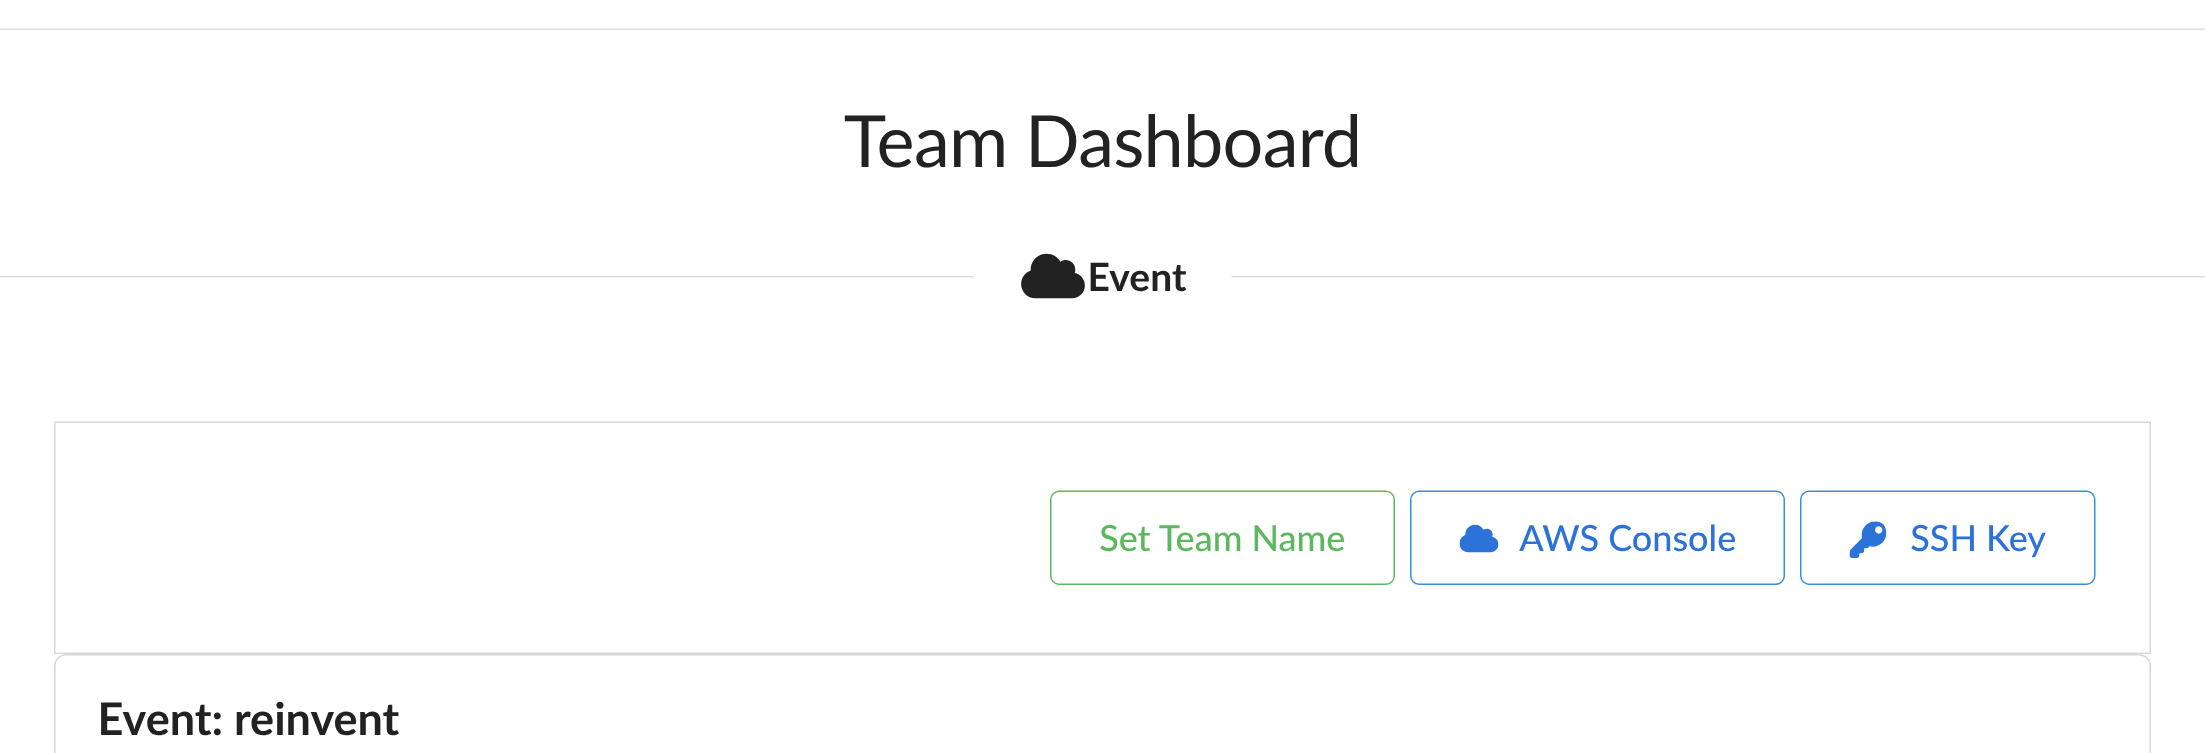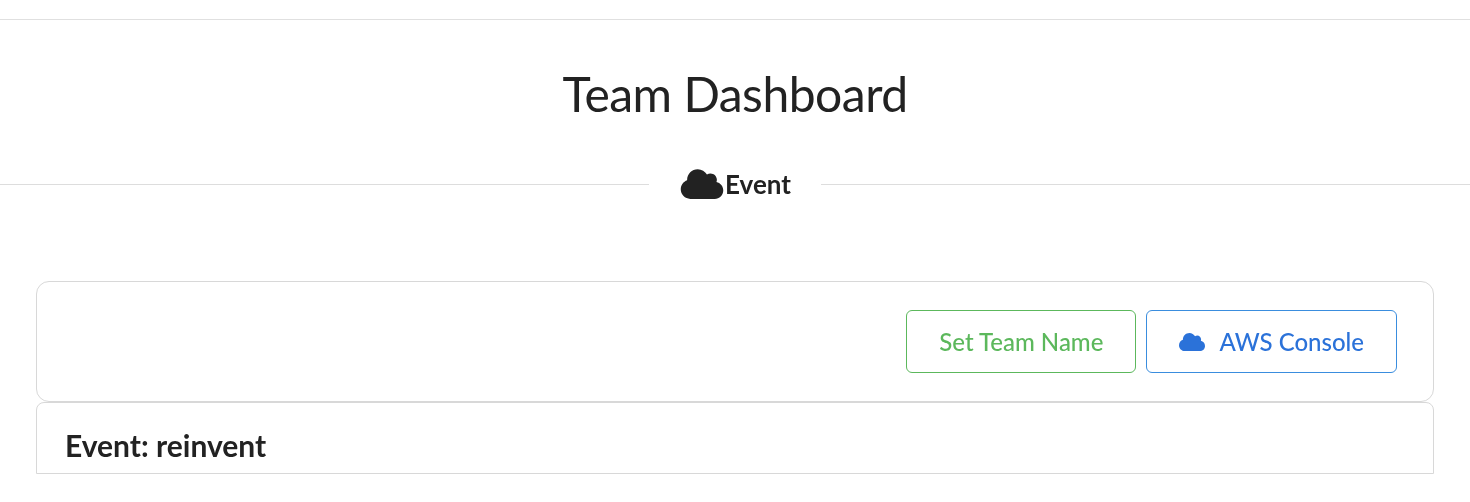"Set Team Name" .button-panel { border-radius: 13px -> 0; padding: 28px 36px -> 45px 36px }
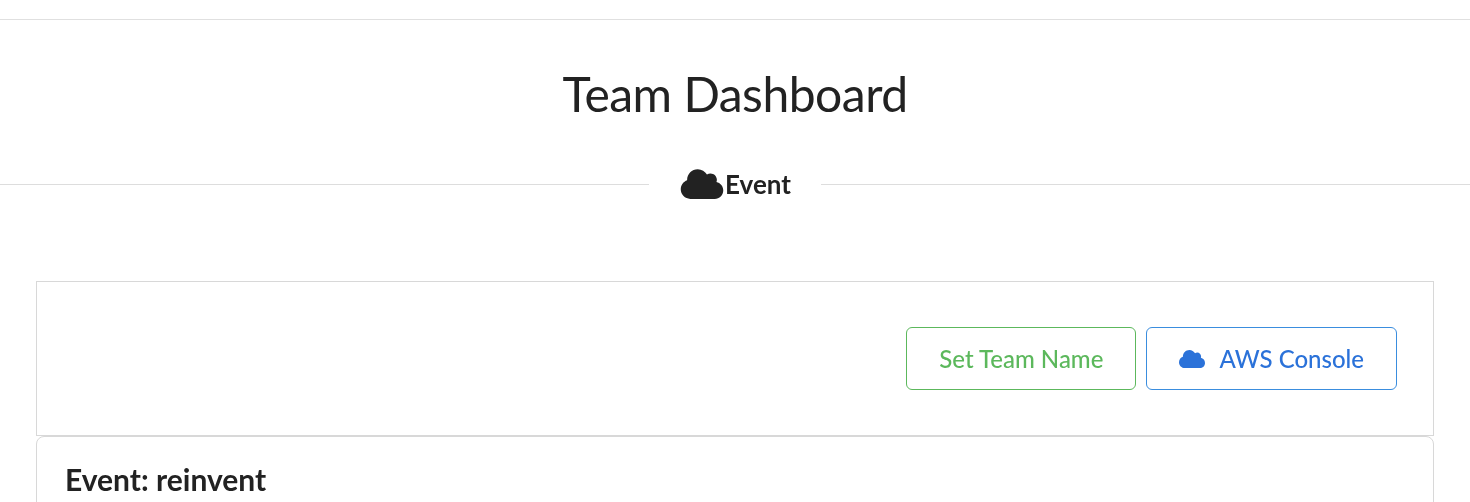"SSH Key" div.btn { html: none -> <div> <span> <svg> <path></path> </svg> </span> <span>SSH Key</span> </div> }
